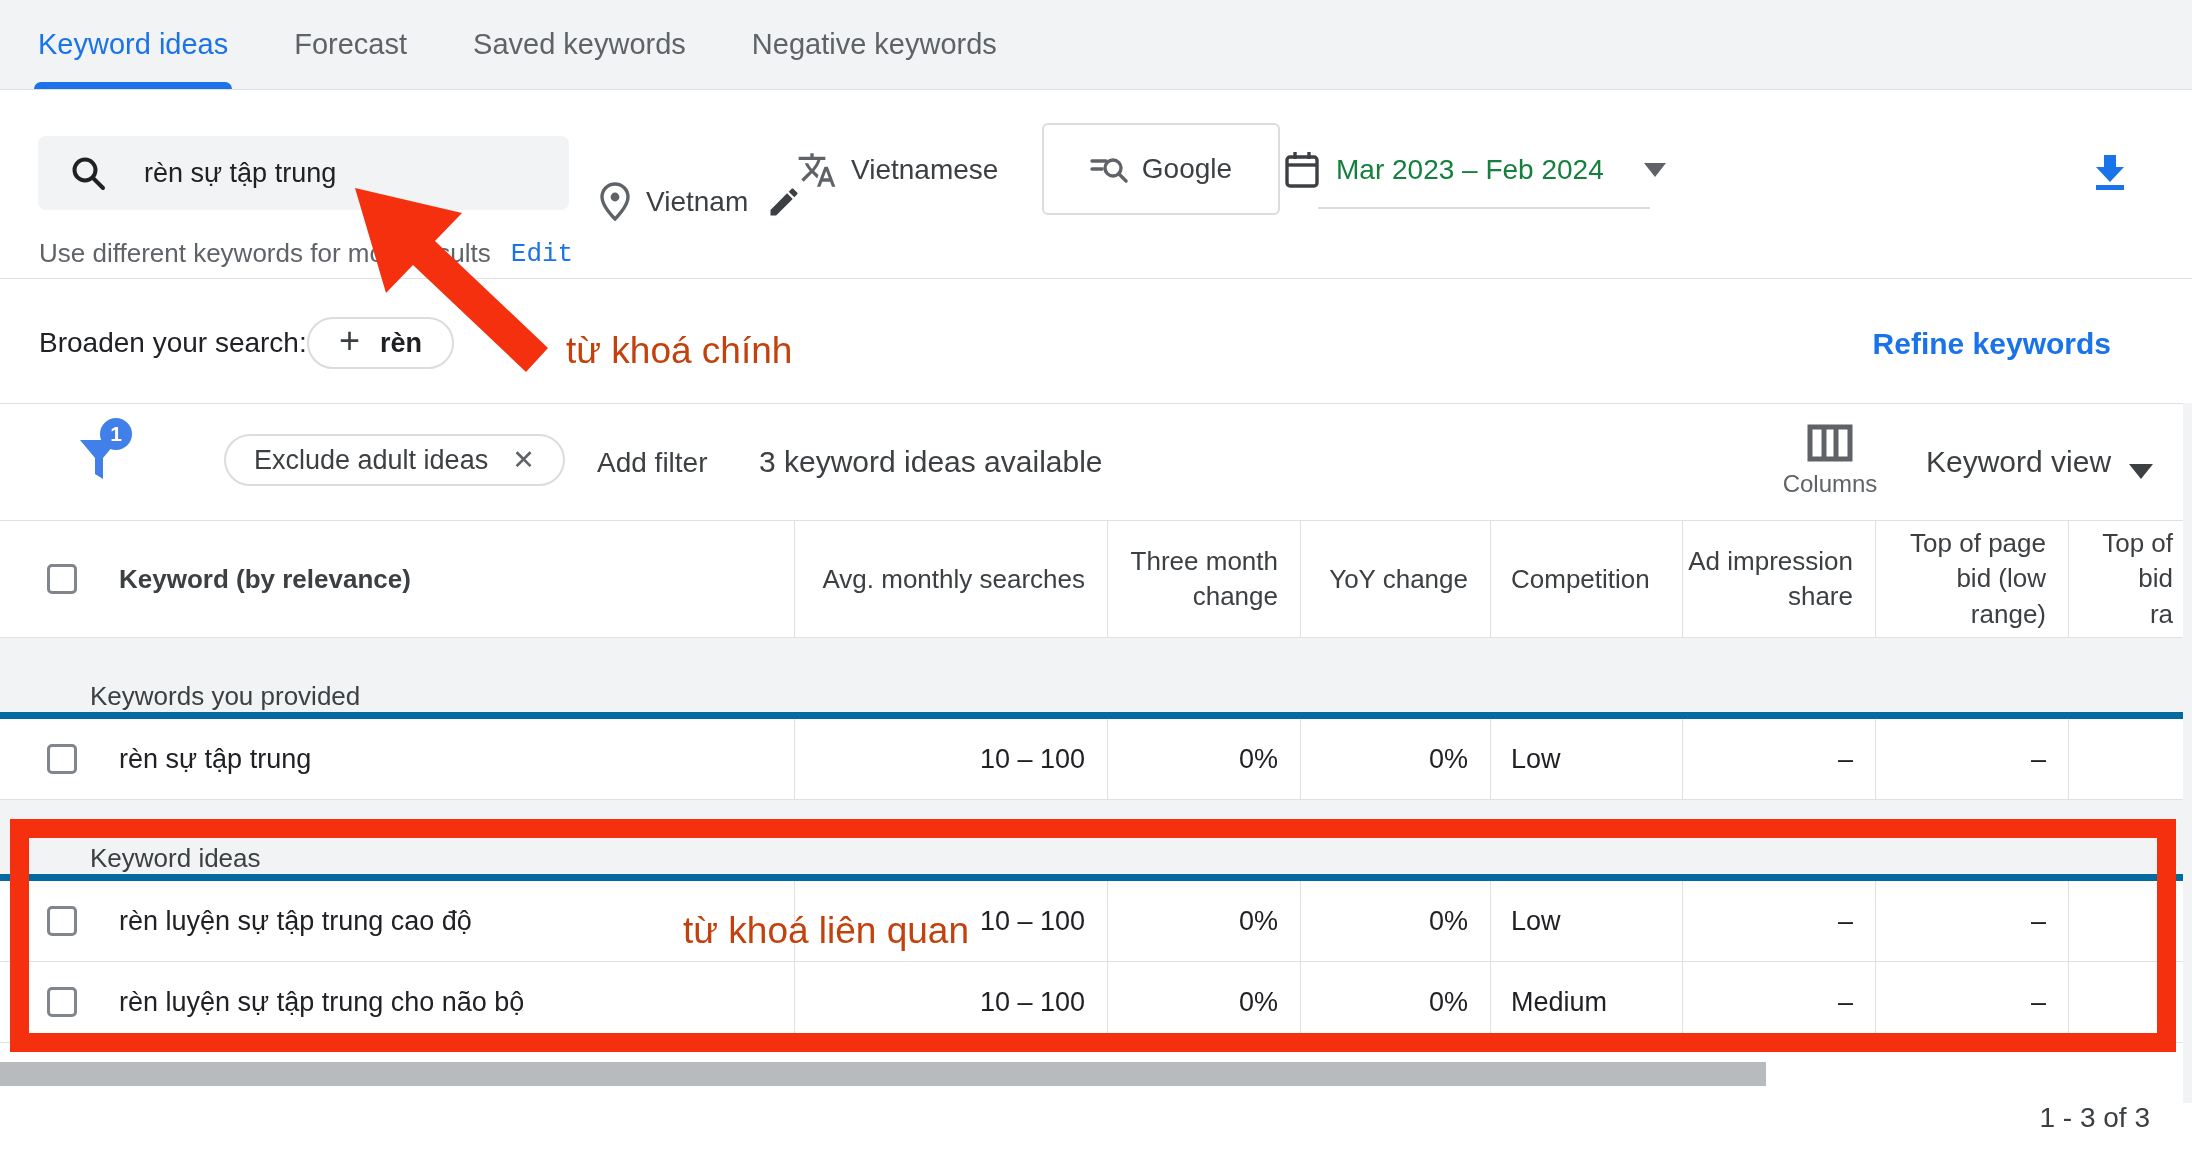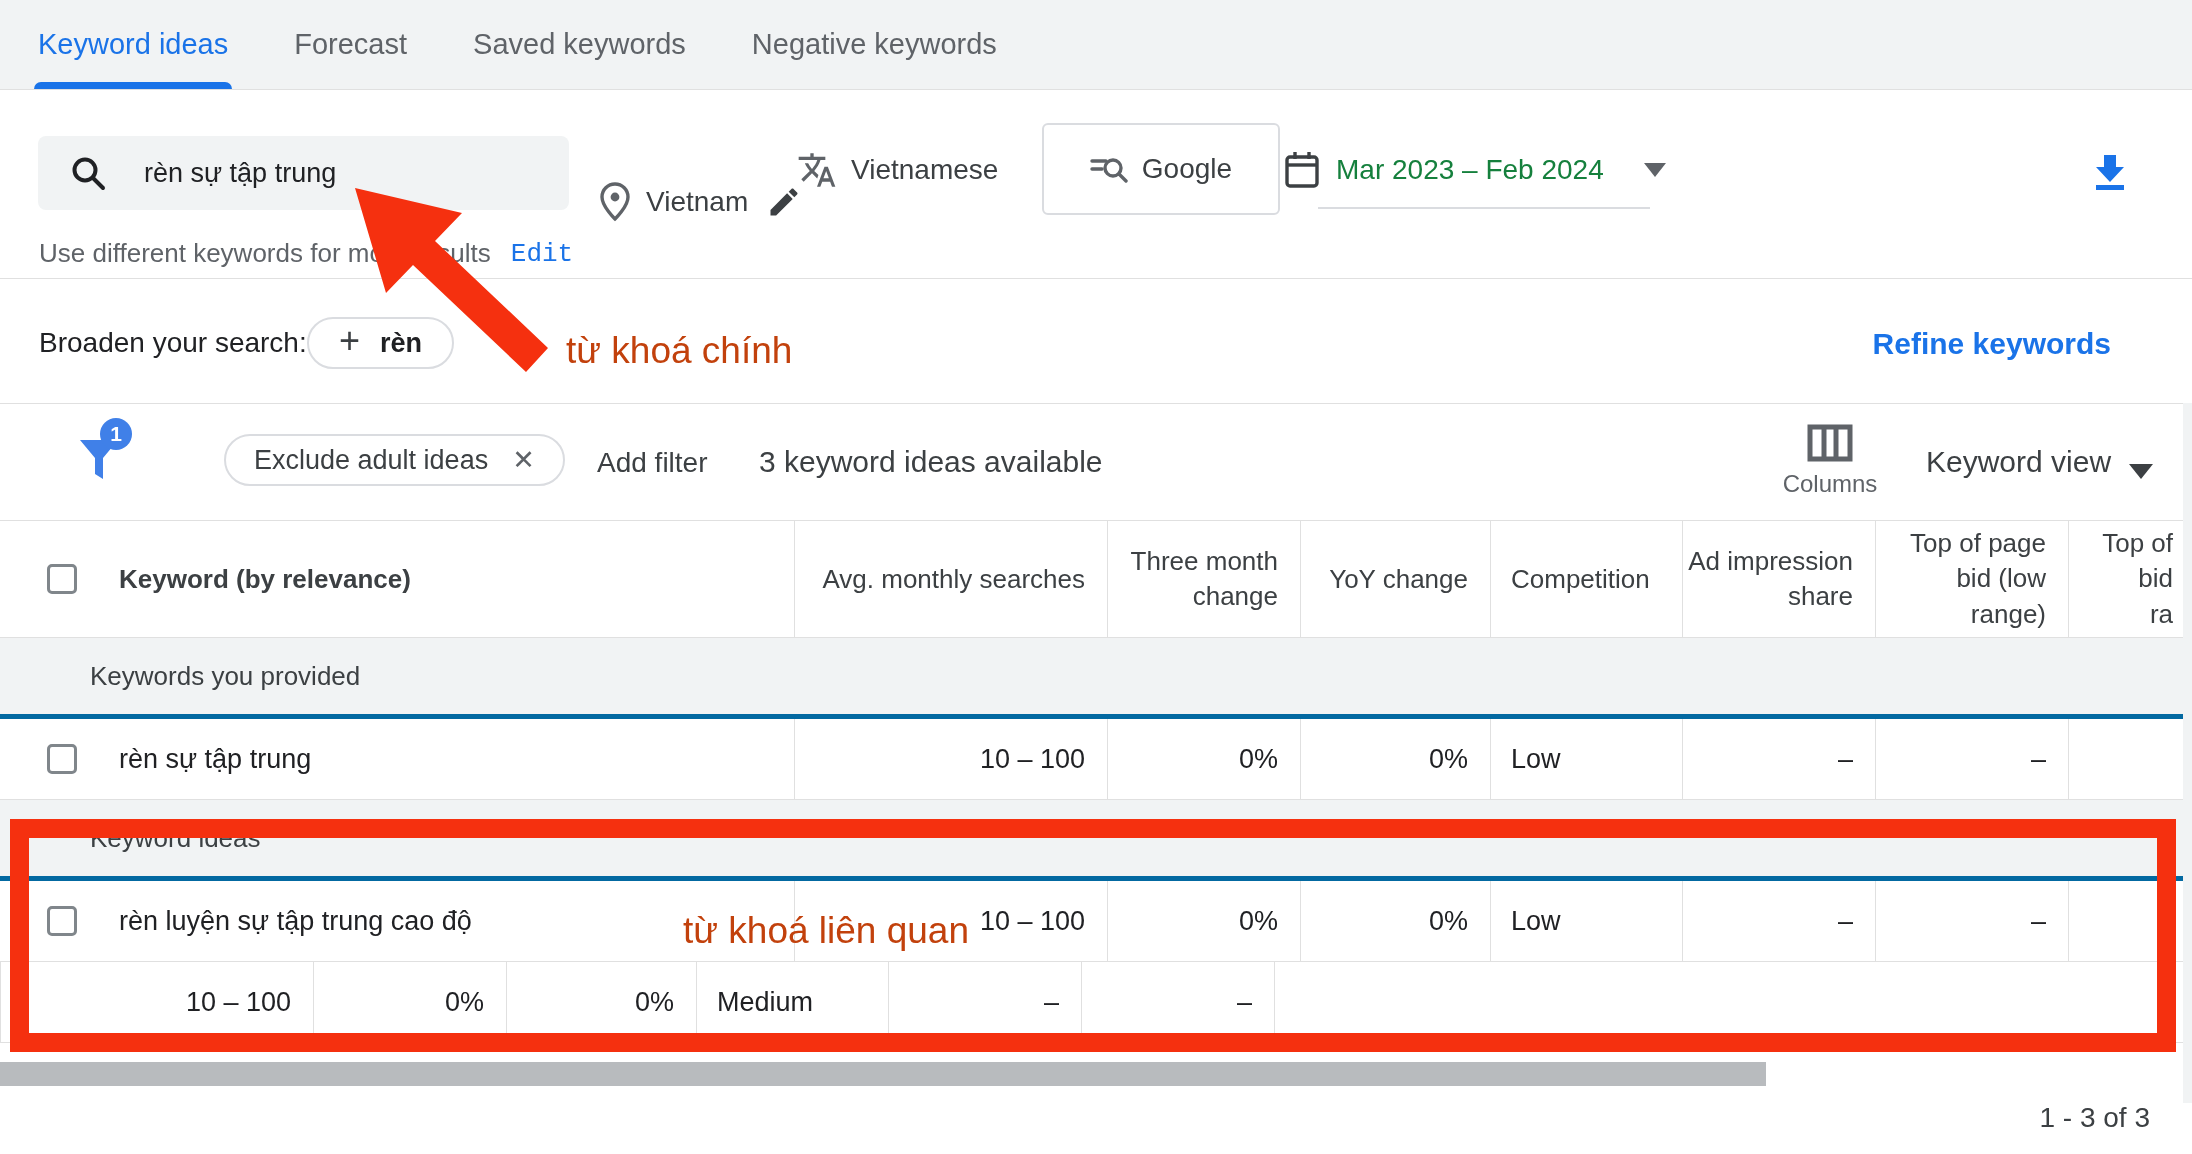"Keywords you provided" .secrow { align-items: center -> flex-end; border-bottom: 5px solid #0369a1 -> 7px solid #0369a1 }
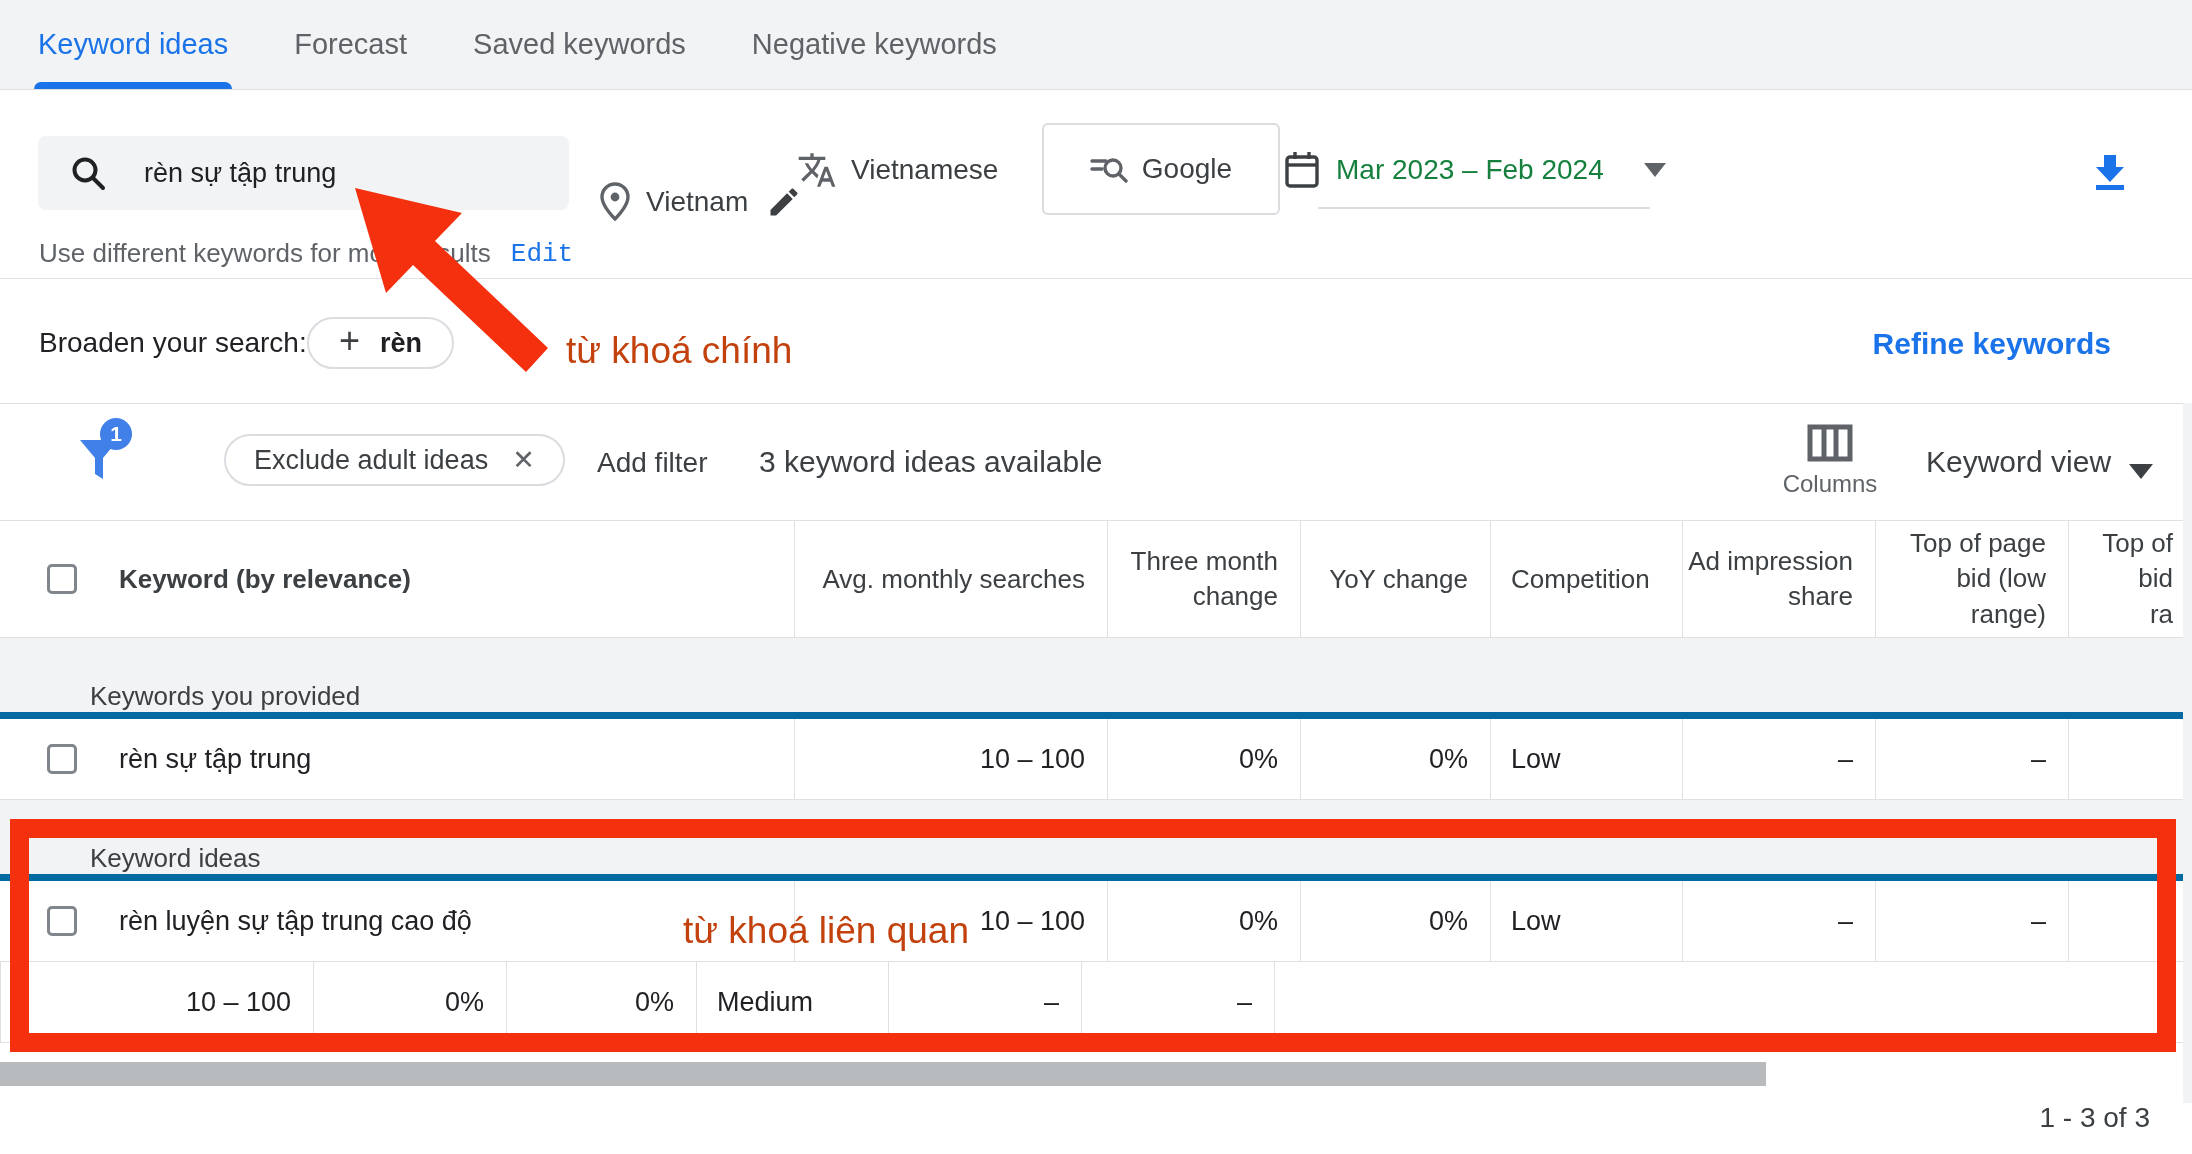"rèn luyện sự tập trung cho" div.cell { html: none -> <div> <span></span> <span>rèn luyện sự tập trung cho não bộ</span> </div> }
